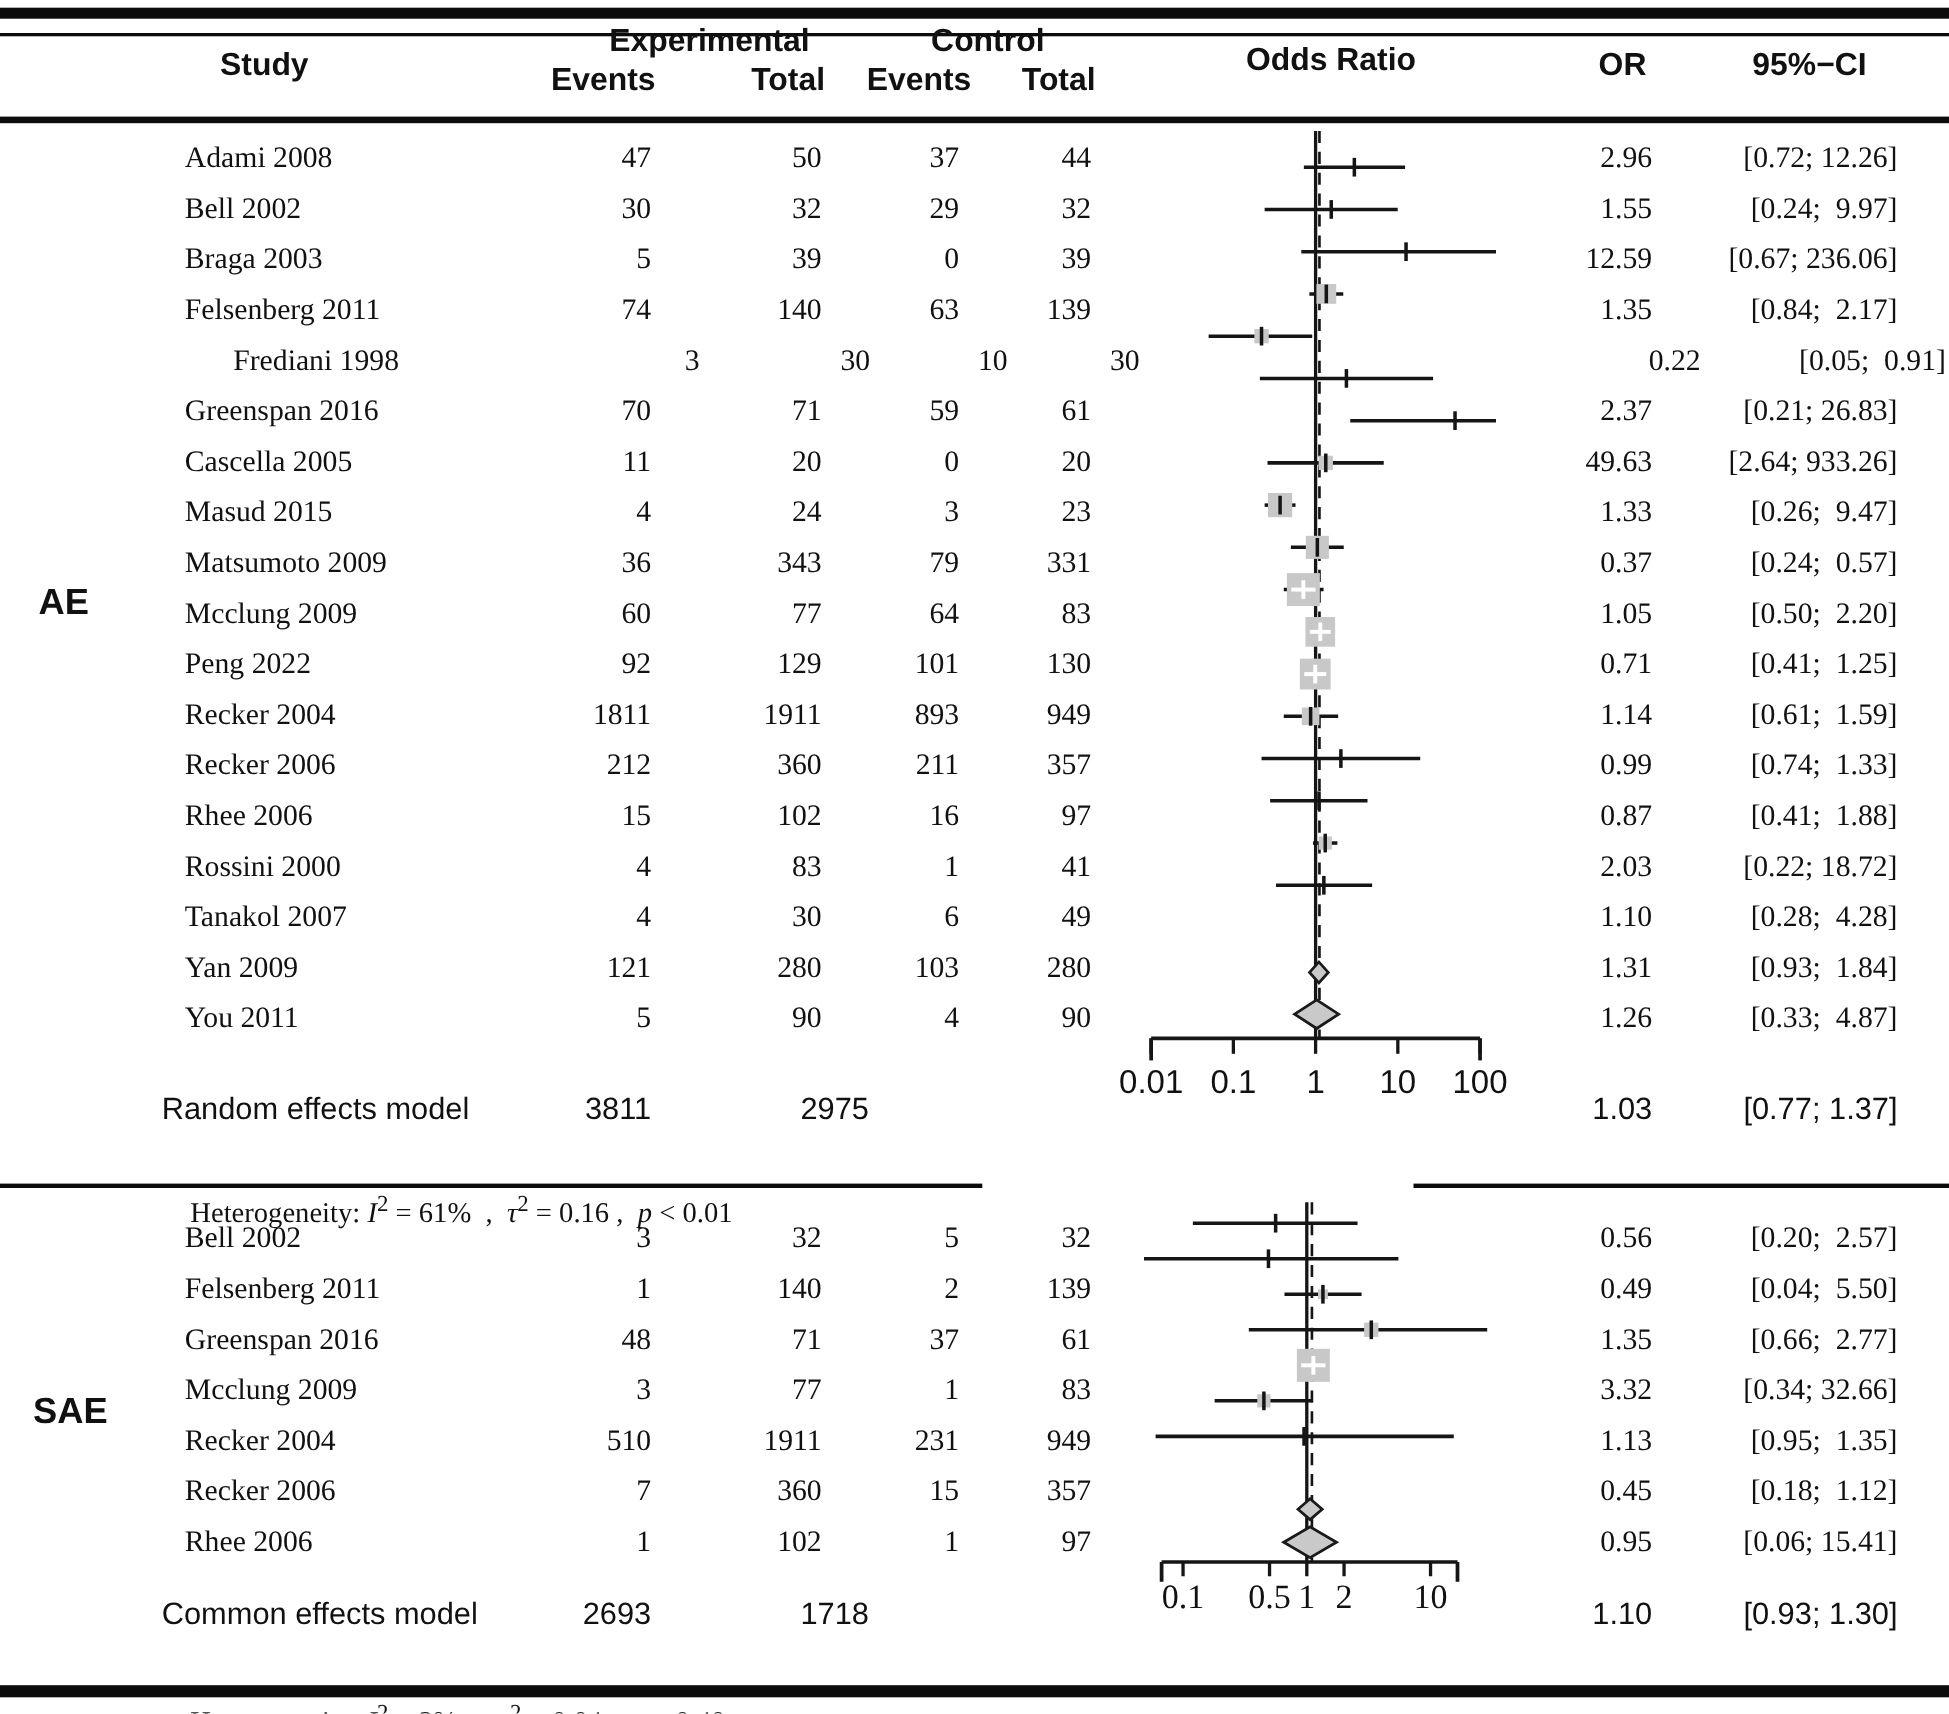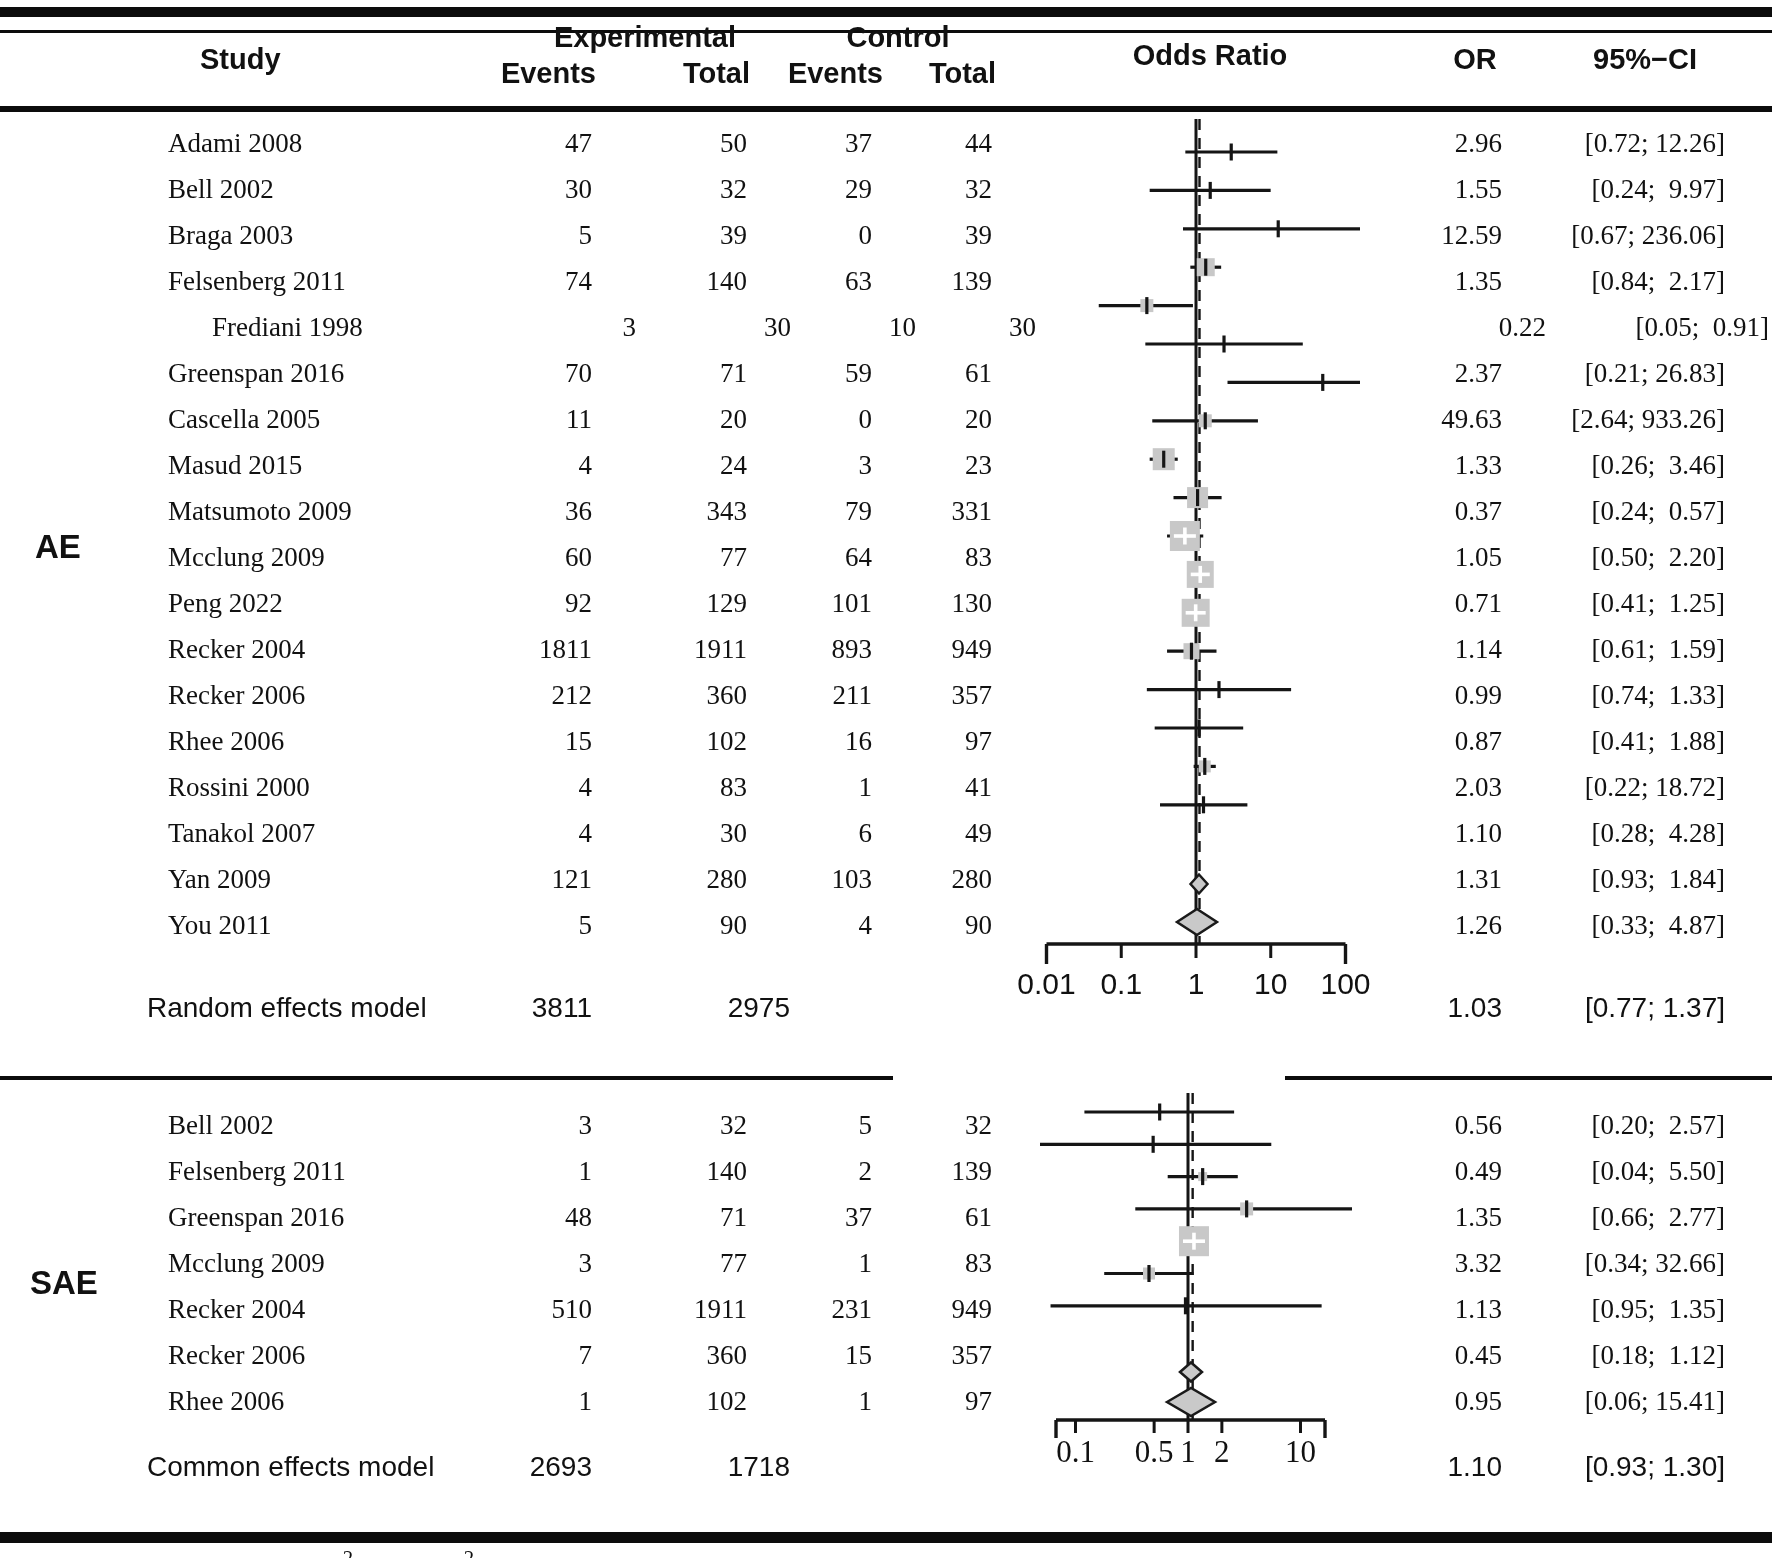"[0.26; 3.46]" span.cell { text: 3.46 -> 9.47 }
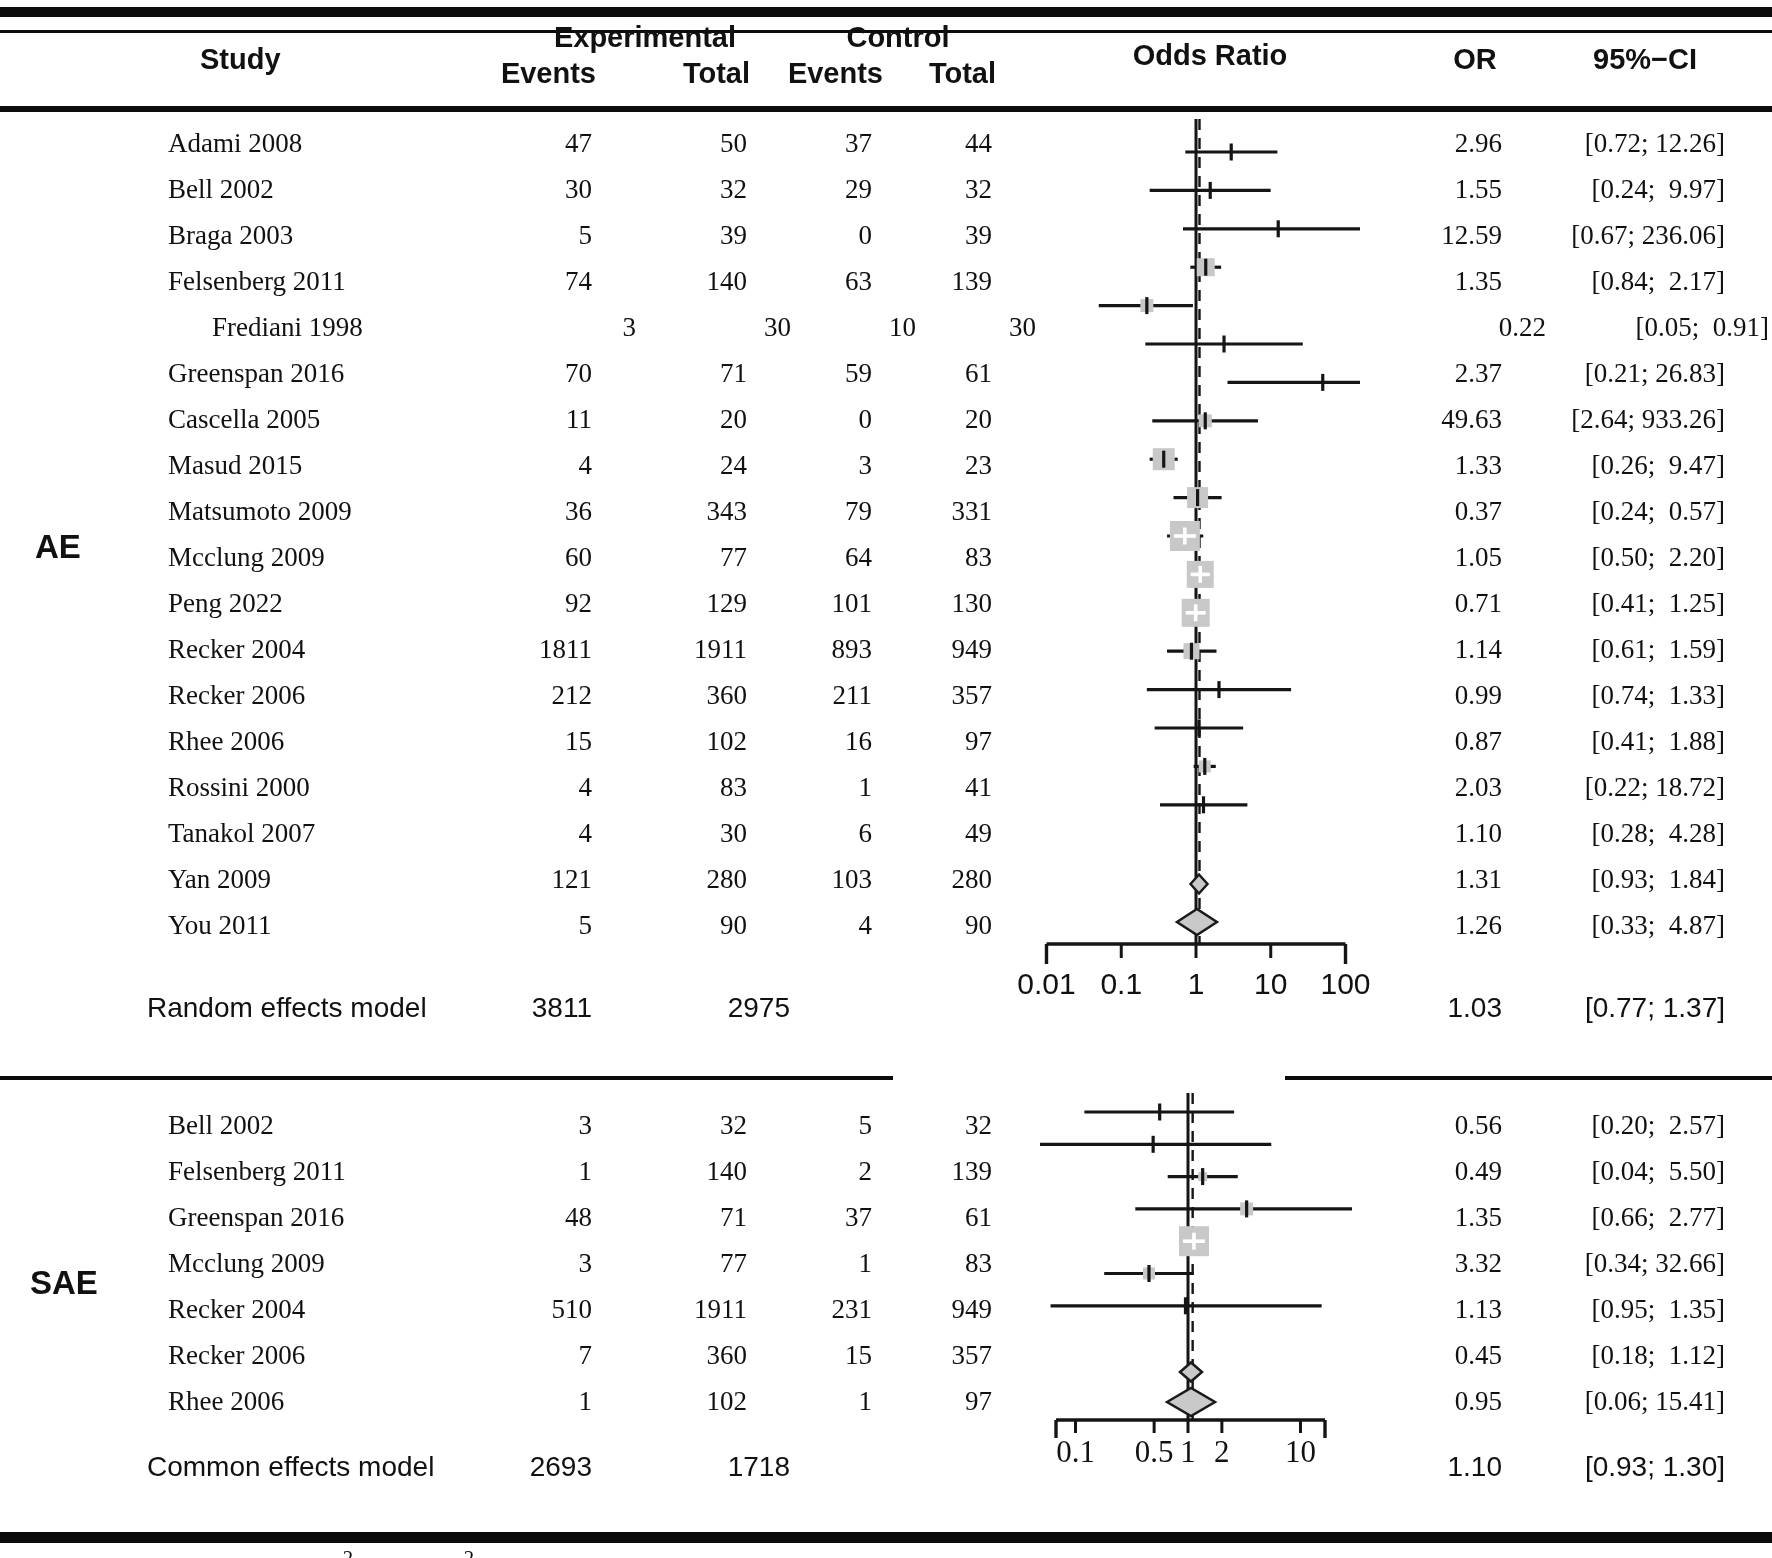"Heterogeneity: I2 = 61% ," div.abs { html: none -> <div> <span>Heterogeneity: </span><span>I</span><sup>2</sup><span> = 61% </span><span>, </span><span>τ</span><sup>2</sup><span> = 0.16 </span><span>, </span><span>p</span><span> &lt; 0.01</span> </div> }
